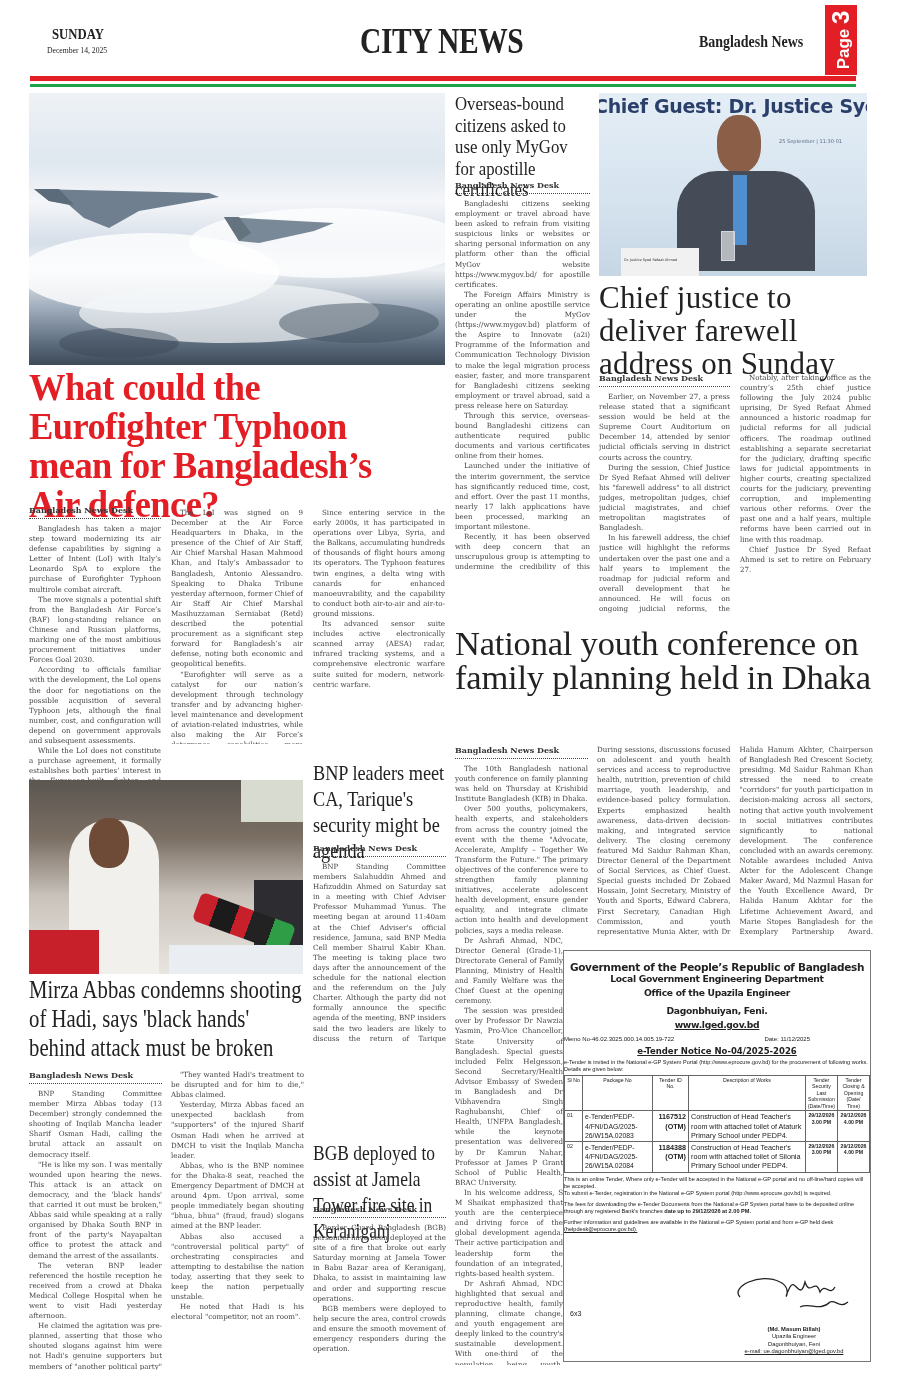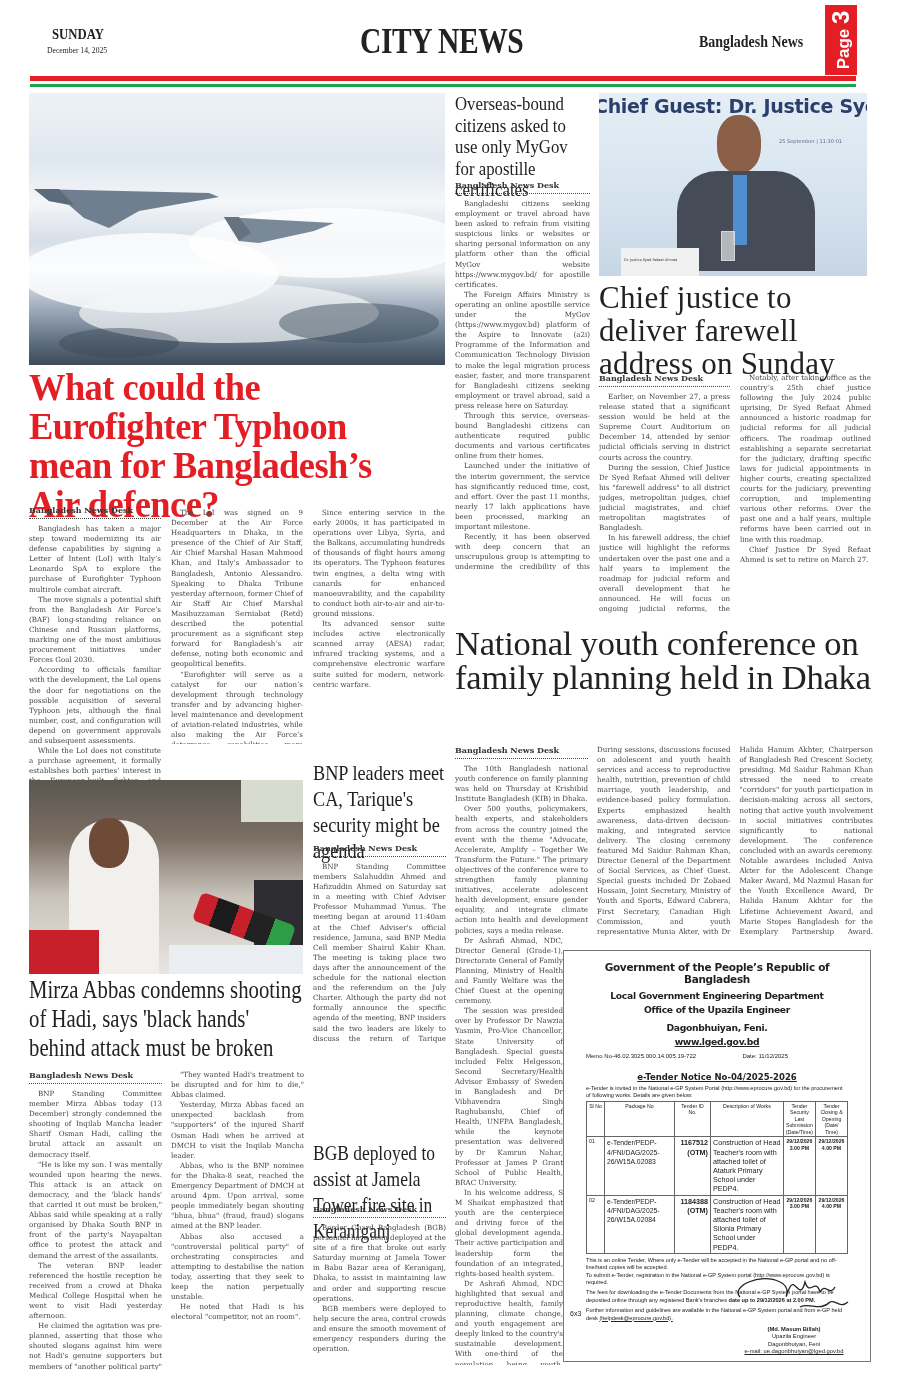"Chief Justice Dr Syed Refaat" p { text: March -> February }
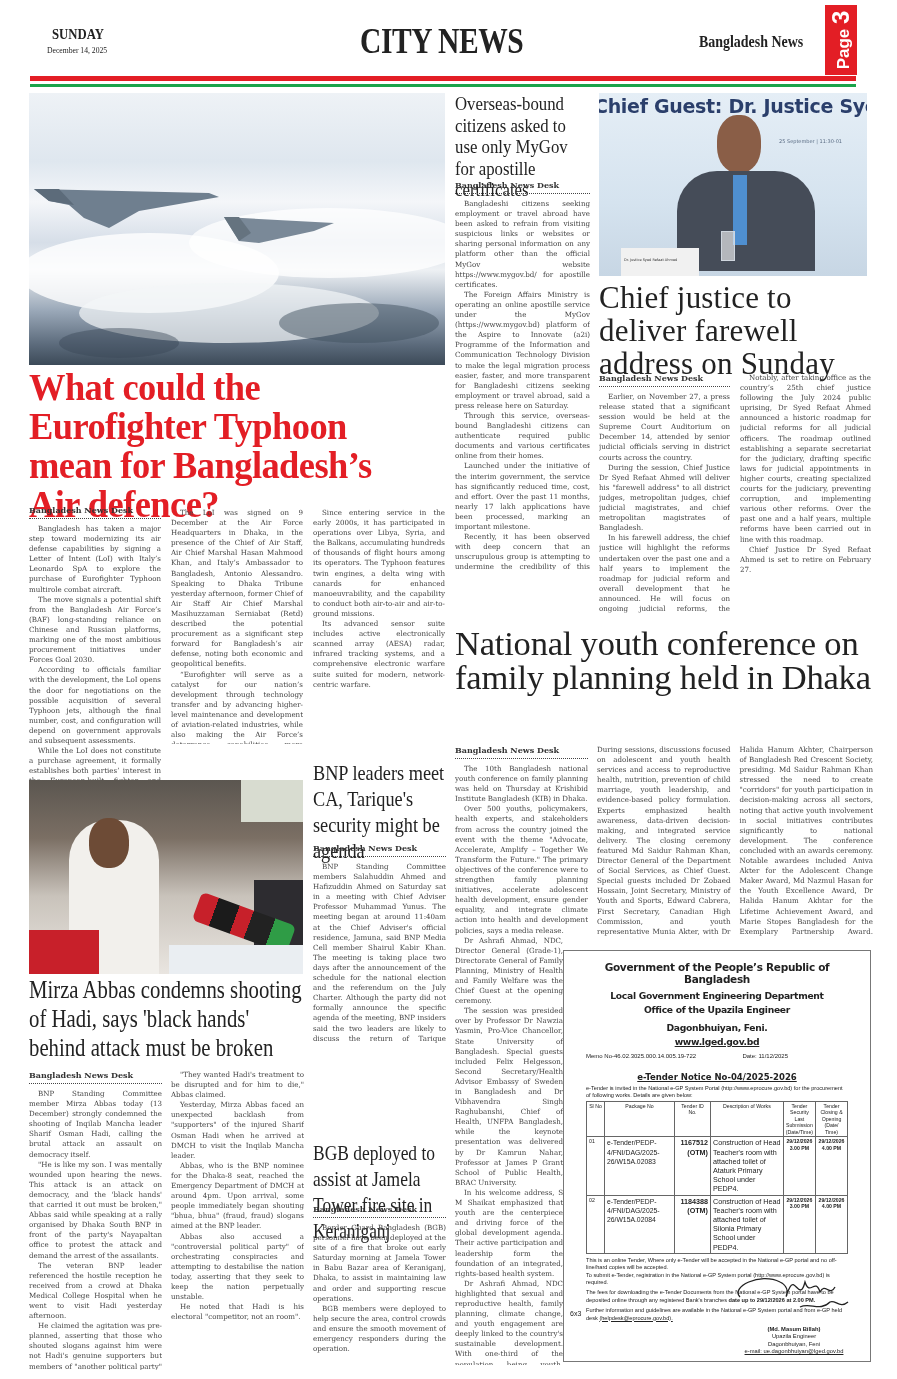"Government of the People’s Republic" .tender { padding: 6px 22px -> 6px 0 }
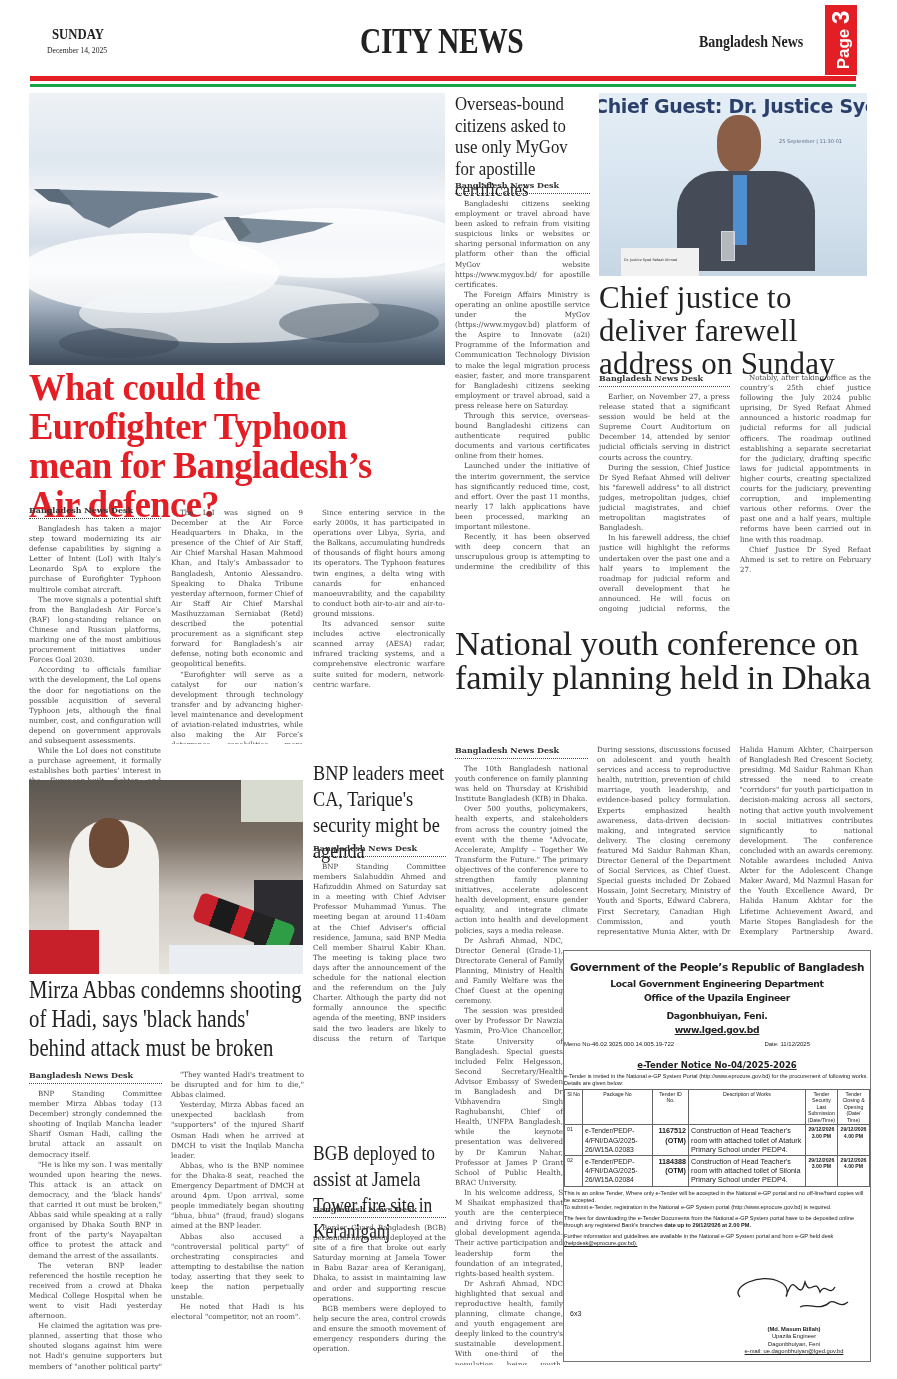"Local Government Engineering Department" .t-h2 { margin-top: 5px -> none }
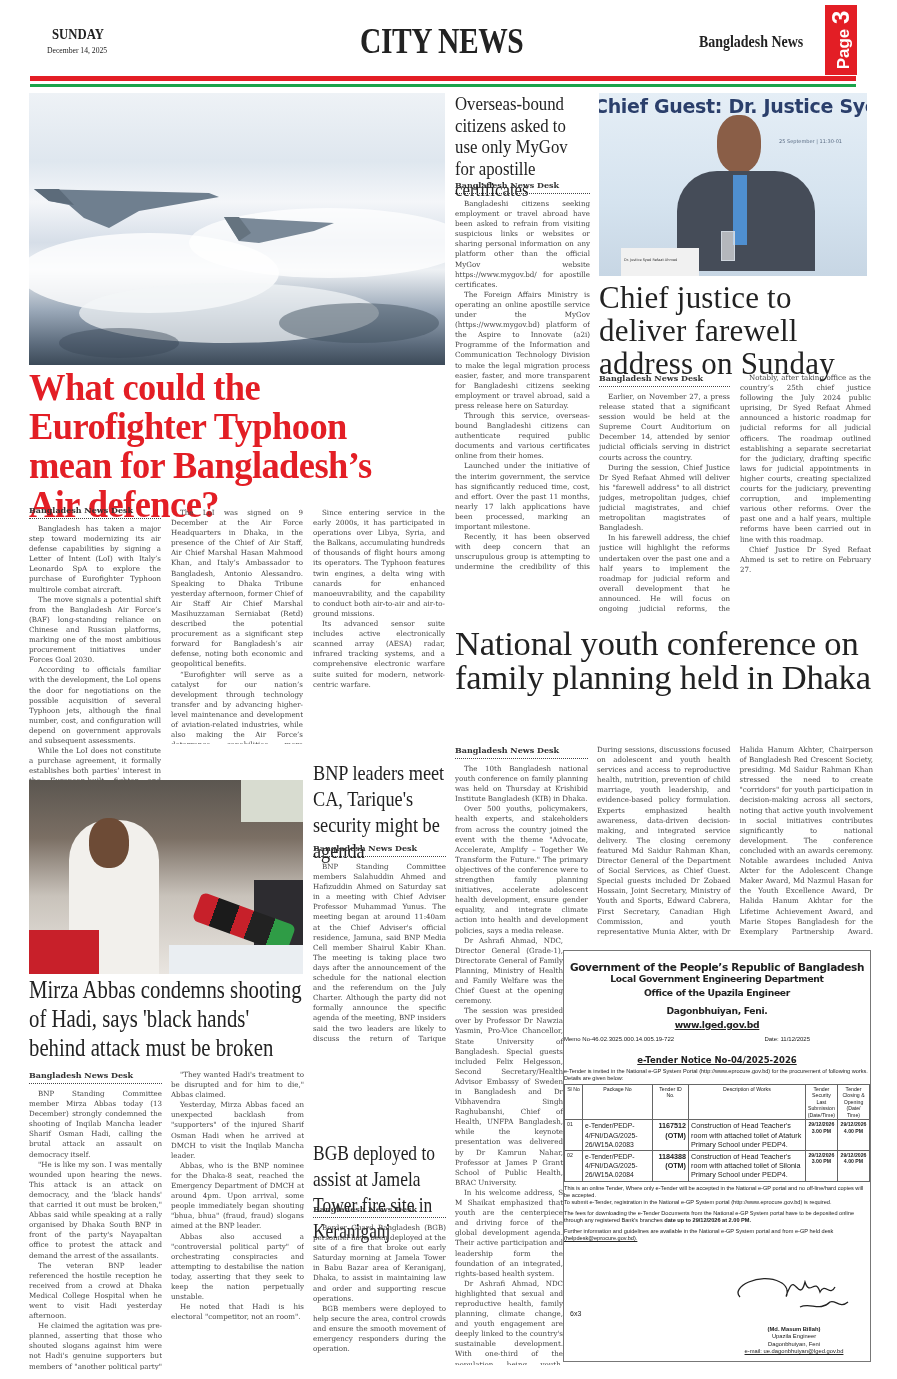"e-Tender Notice No-04/2025-2026" .t-notice { margin-top: 13px -> 4px }
